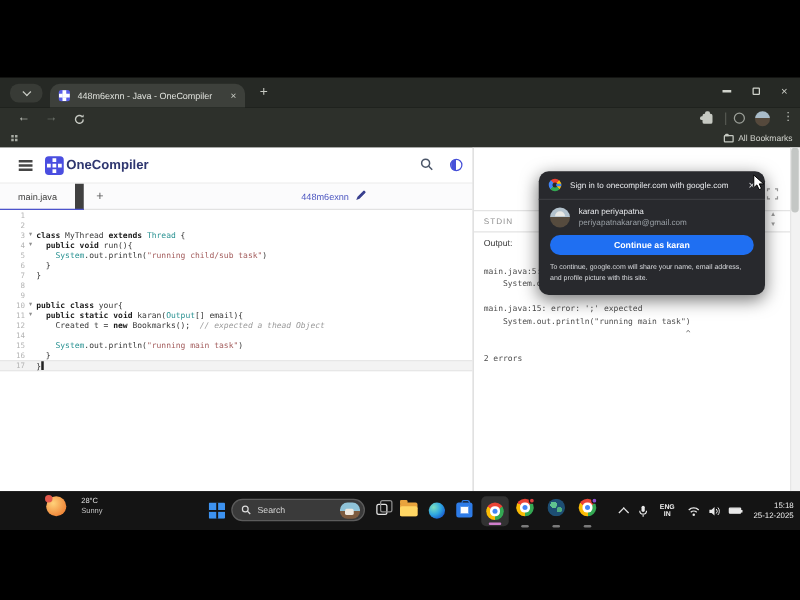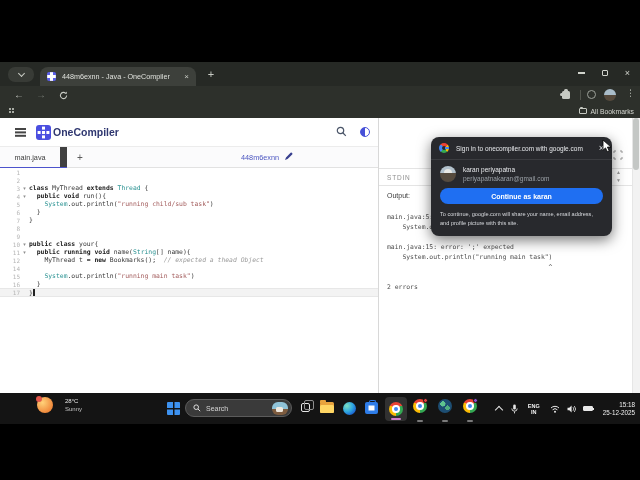"running" span.kw { text: running -> static }
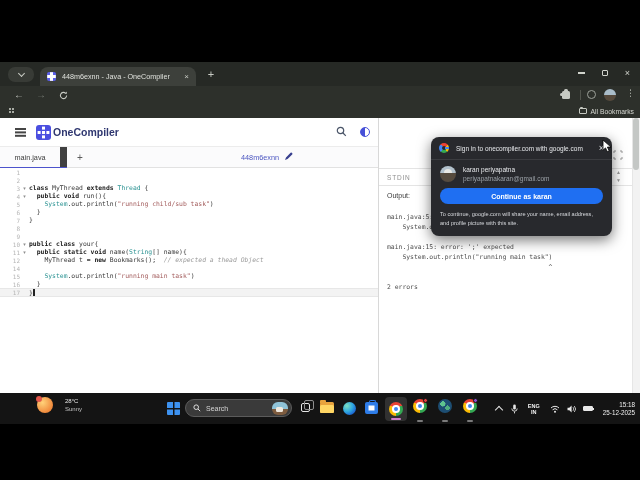"name(" span.pl { text: name -> karan }
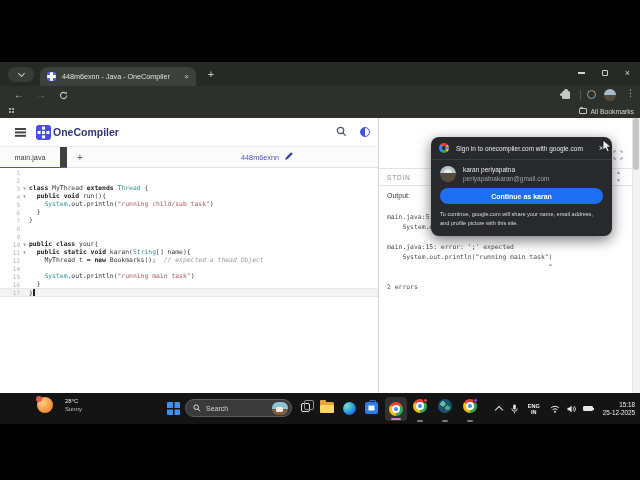"String" span.ty { text: String -> Output }
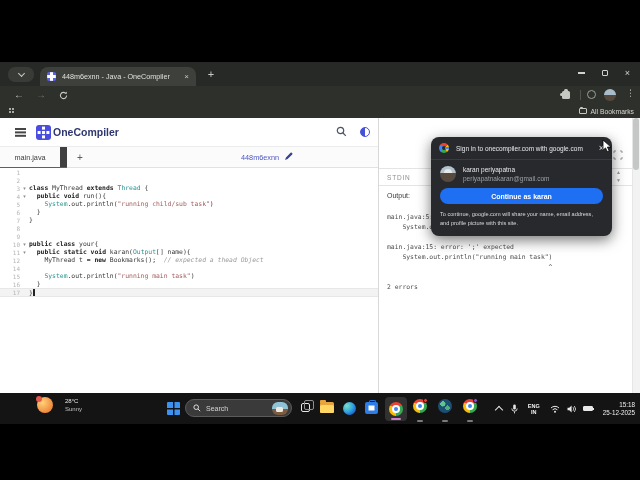"[] name){" span.pl { text: name -> email }
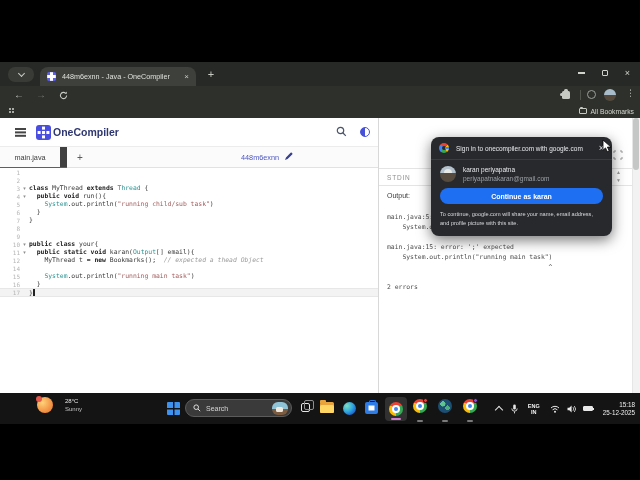"MyThread t =" span.pl { text: MyThread -> Created }
